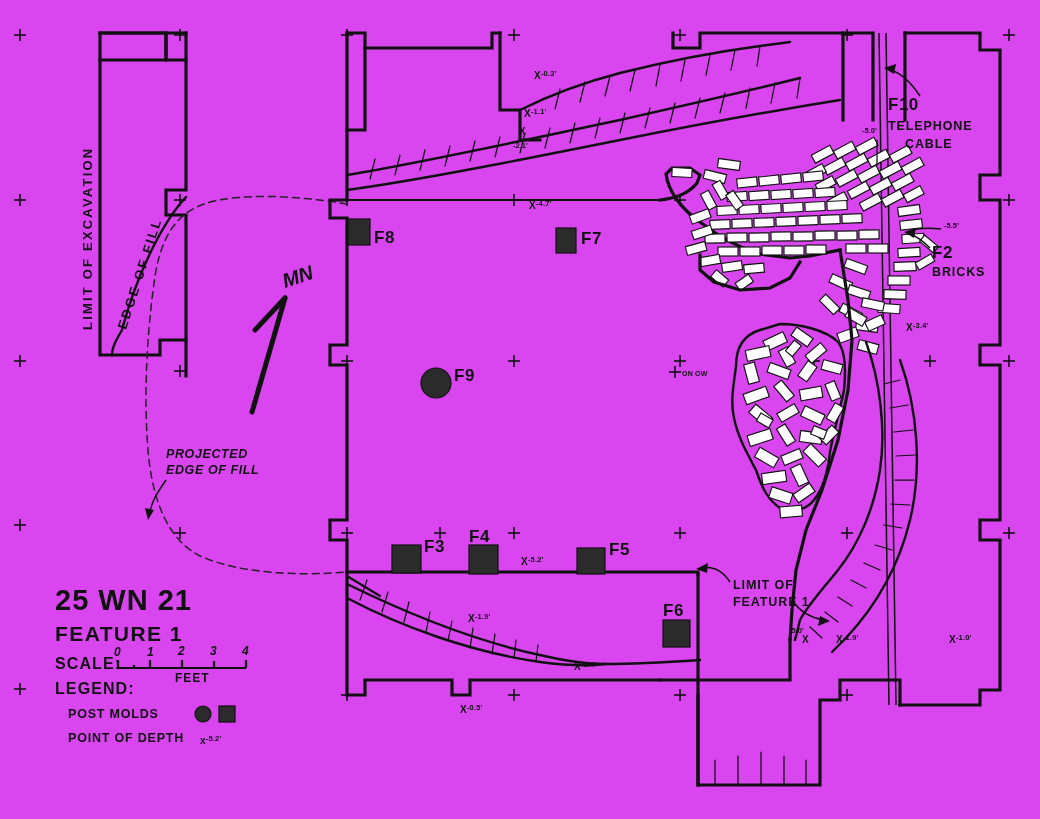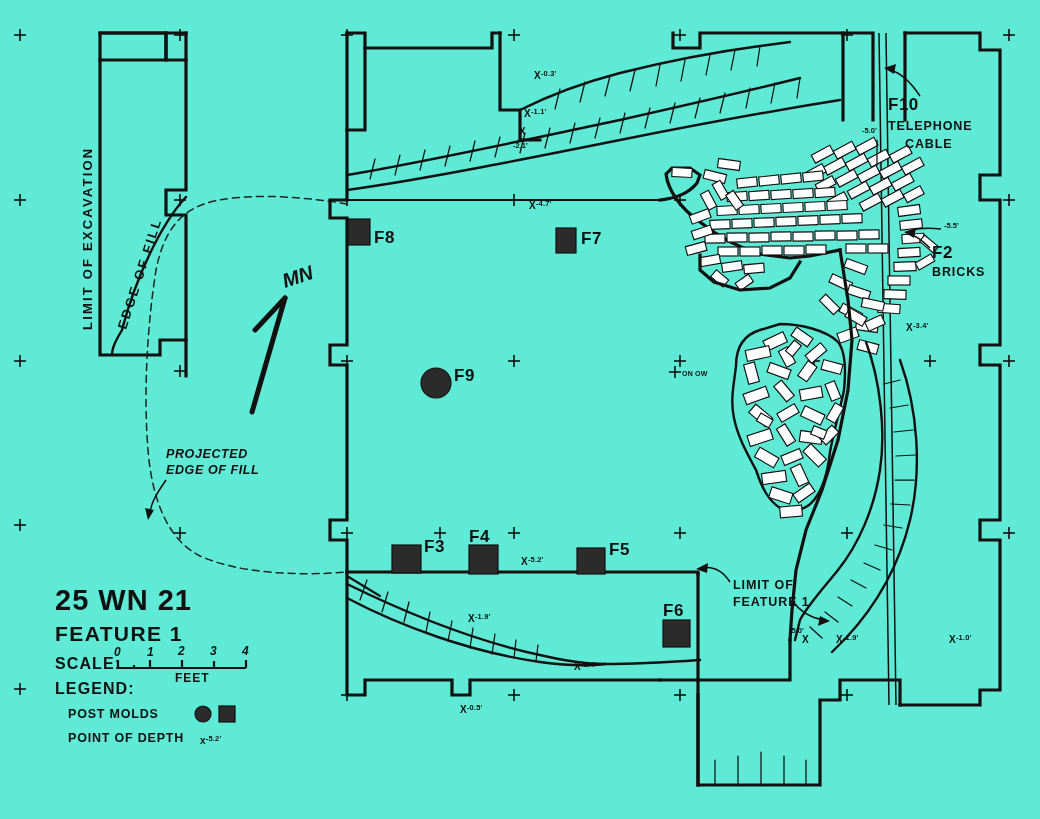"X-0.3'" #page { background: #5eead4 -> #d946ef }
